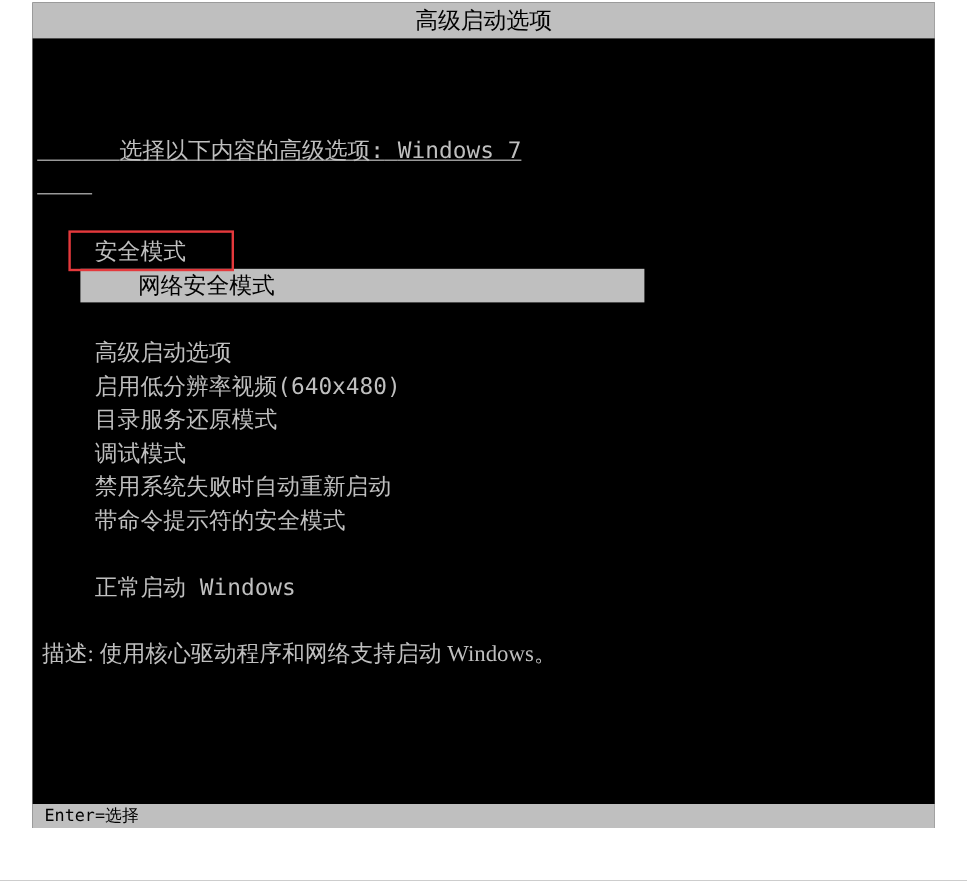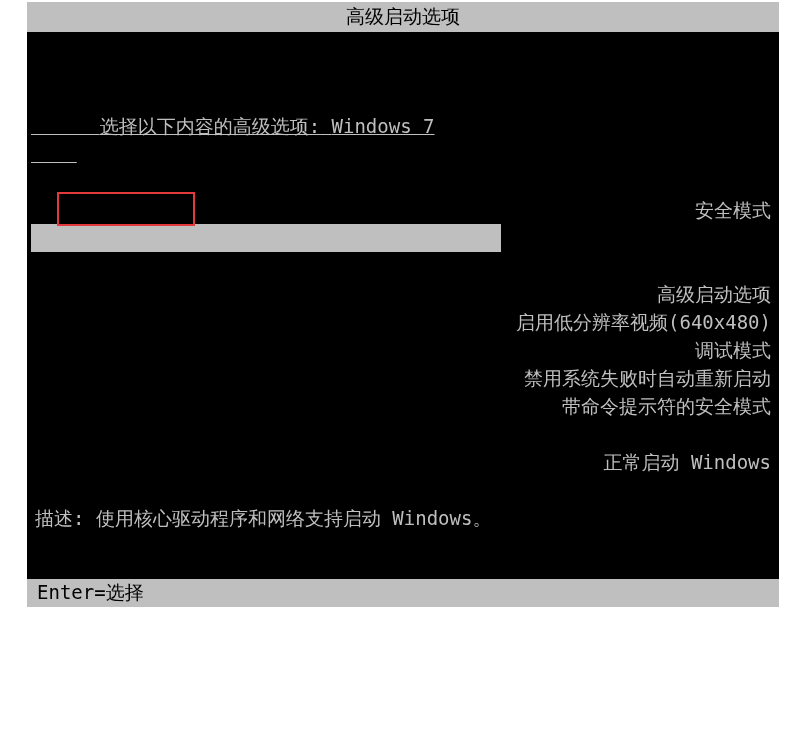"高级启动选项" .screen { height: 605px -> 688px }
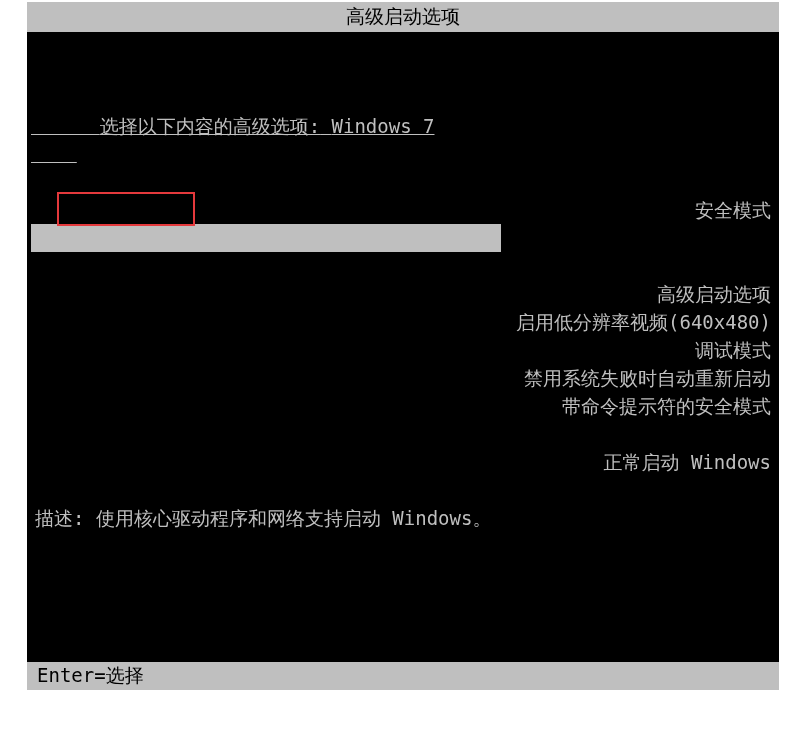"安全模式" .opt { text-align: right -> none }
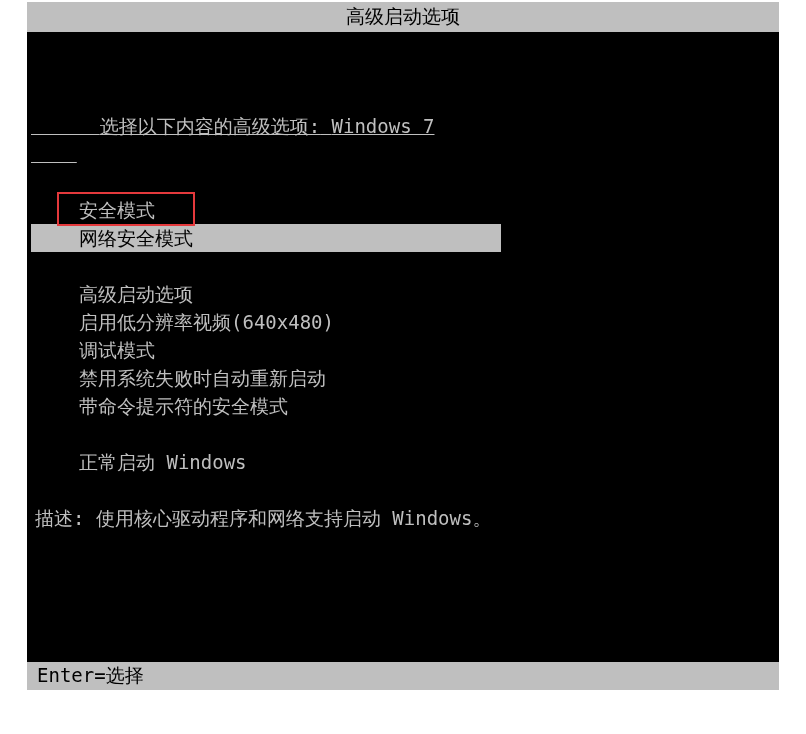"网络安全模式" .selected-row { margin-left: none -> 36px }
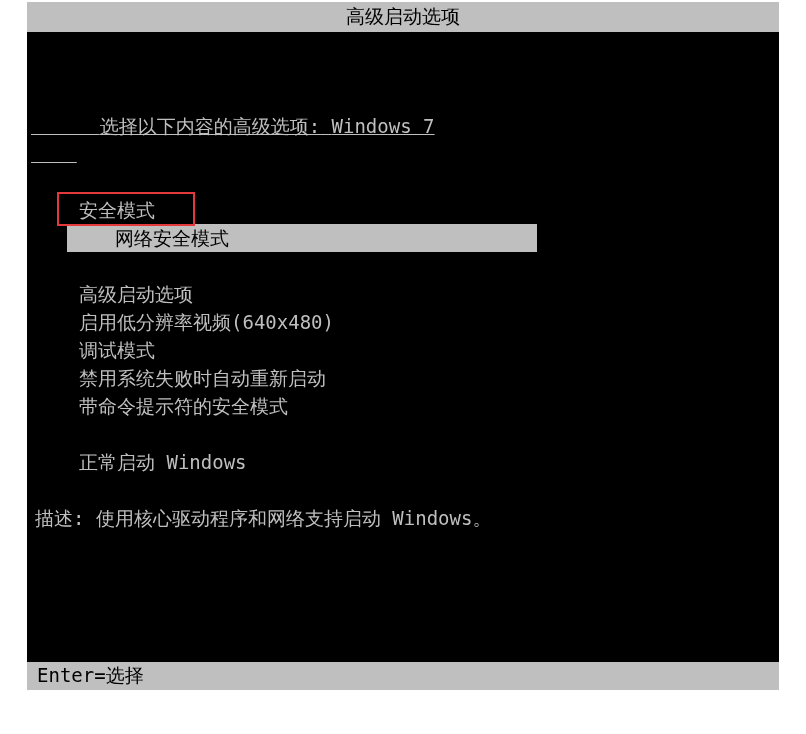"目录服务还原模式" div.opt { html: none -> <div> <span>目录服务还原模式</span> </div> }
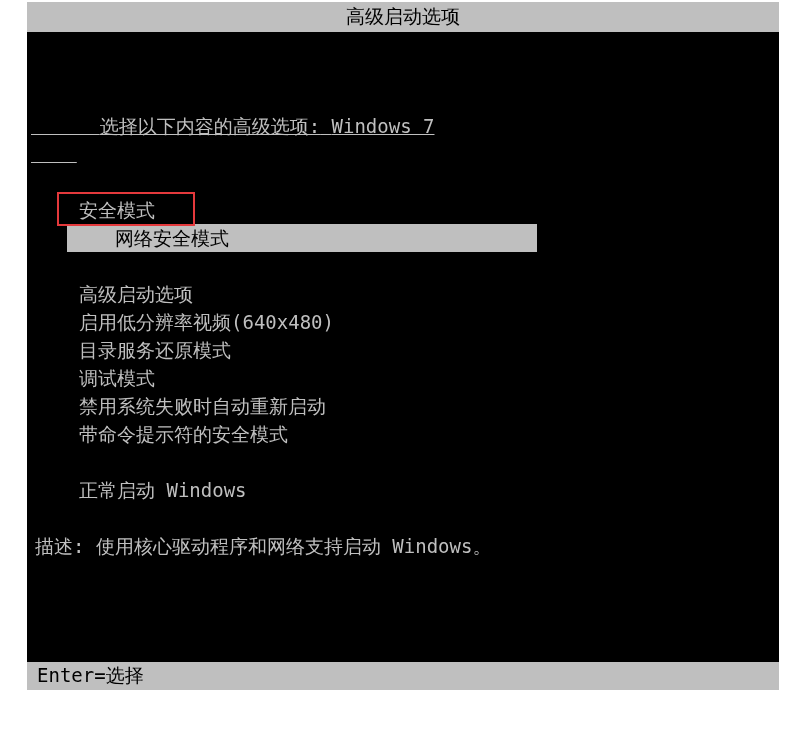"描述: 使用核心驱动程序和网络支持启动 Windows。" .desc { font-family: none -> Liberation Serif, serif }
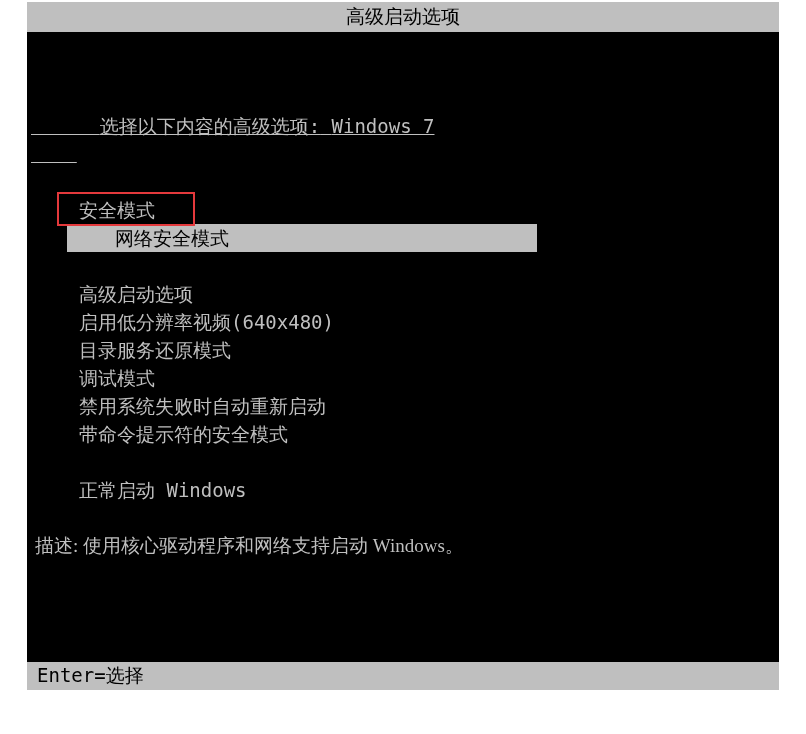"Enter=选择" .footer { font-size: 19px -> 14px }
